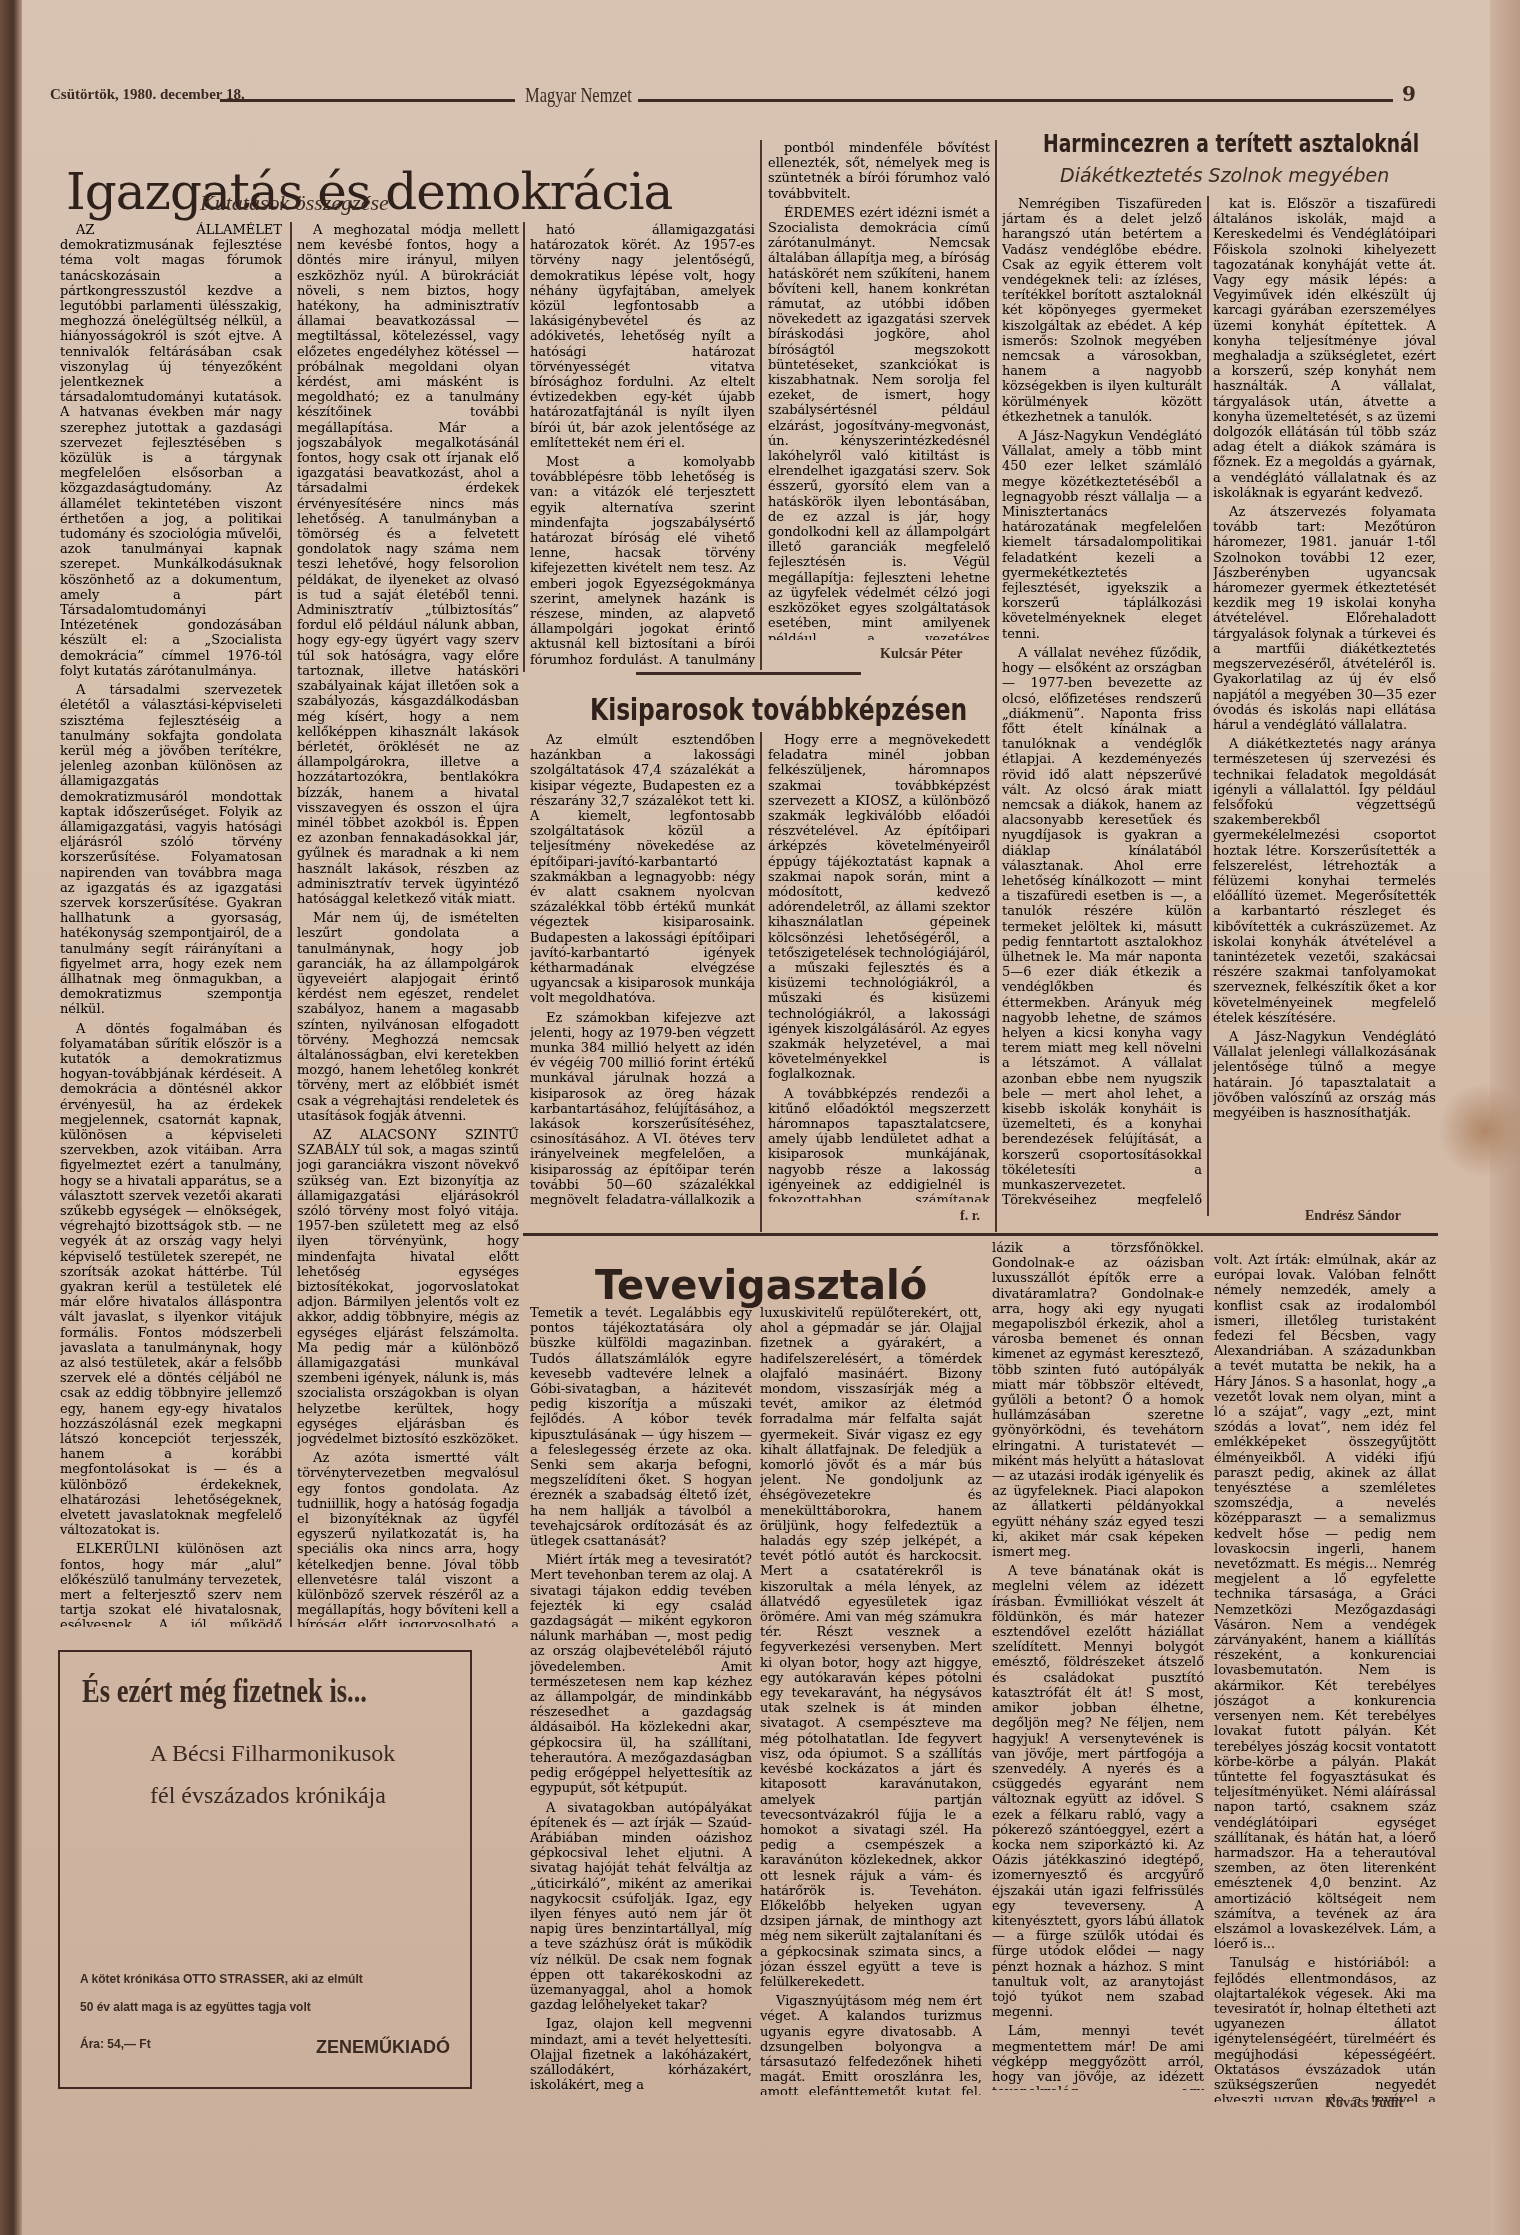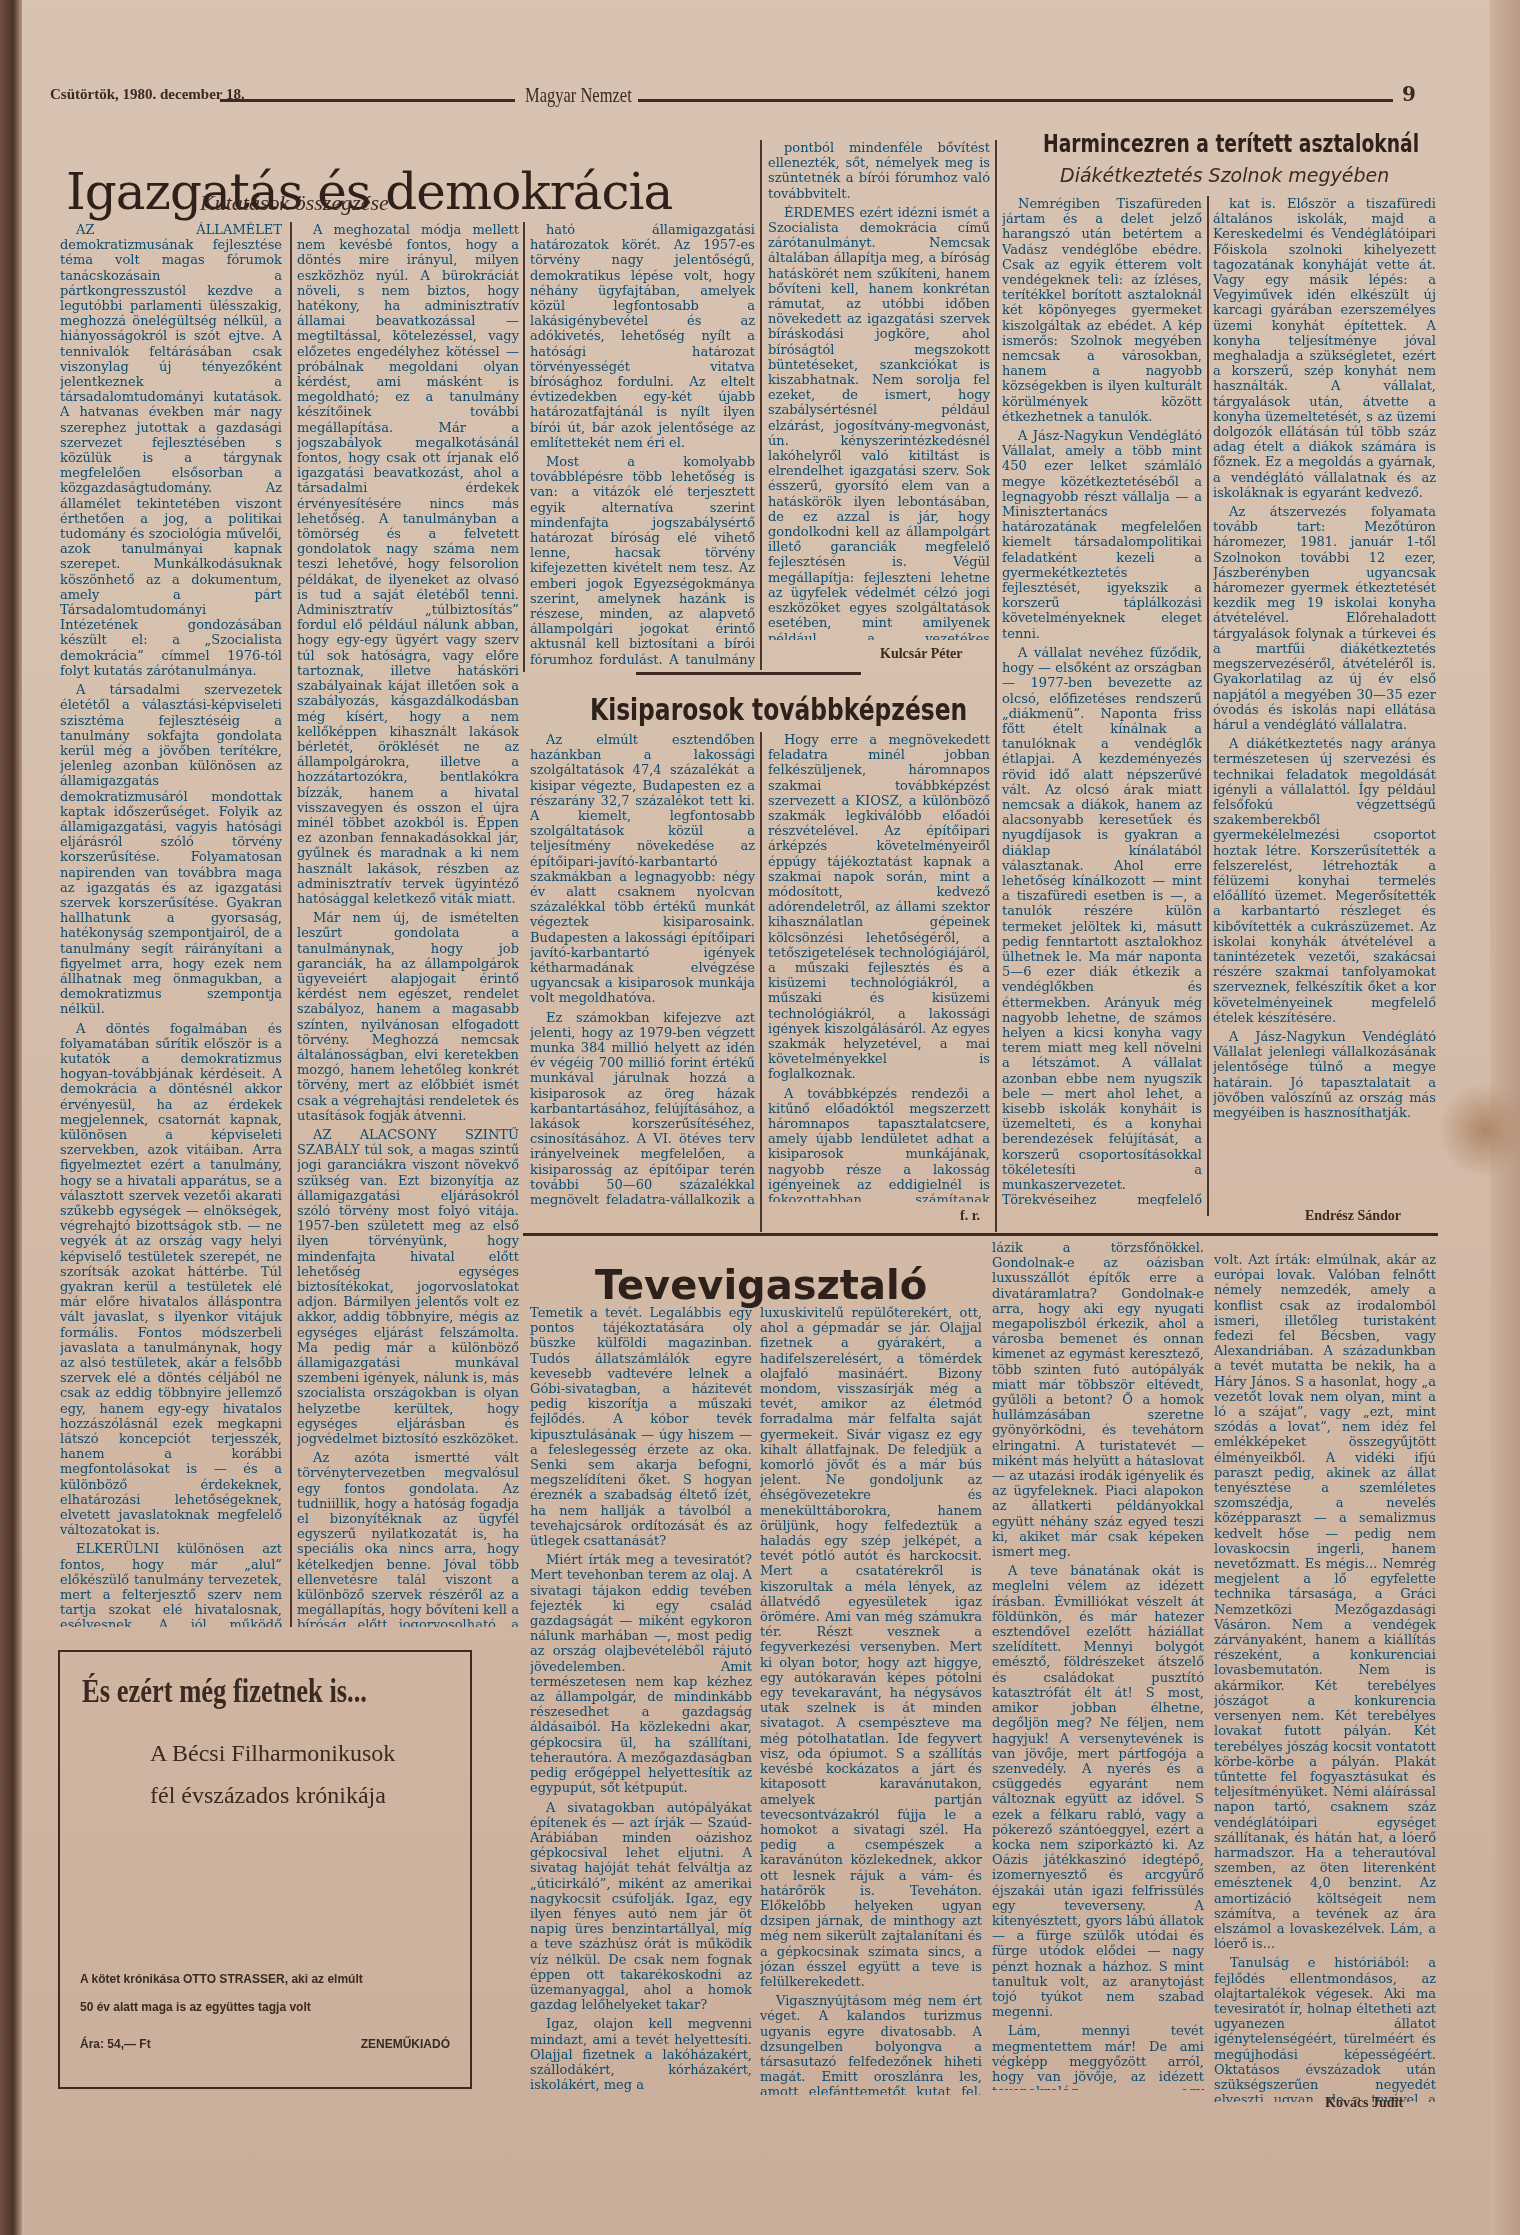"pontból mindenféle bővítést ellenezték," .col { color: #0c4a6e -> #000000 }
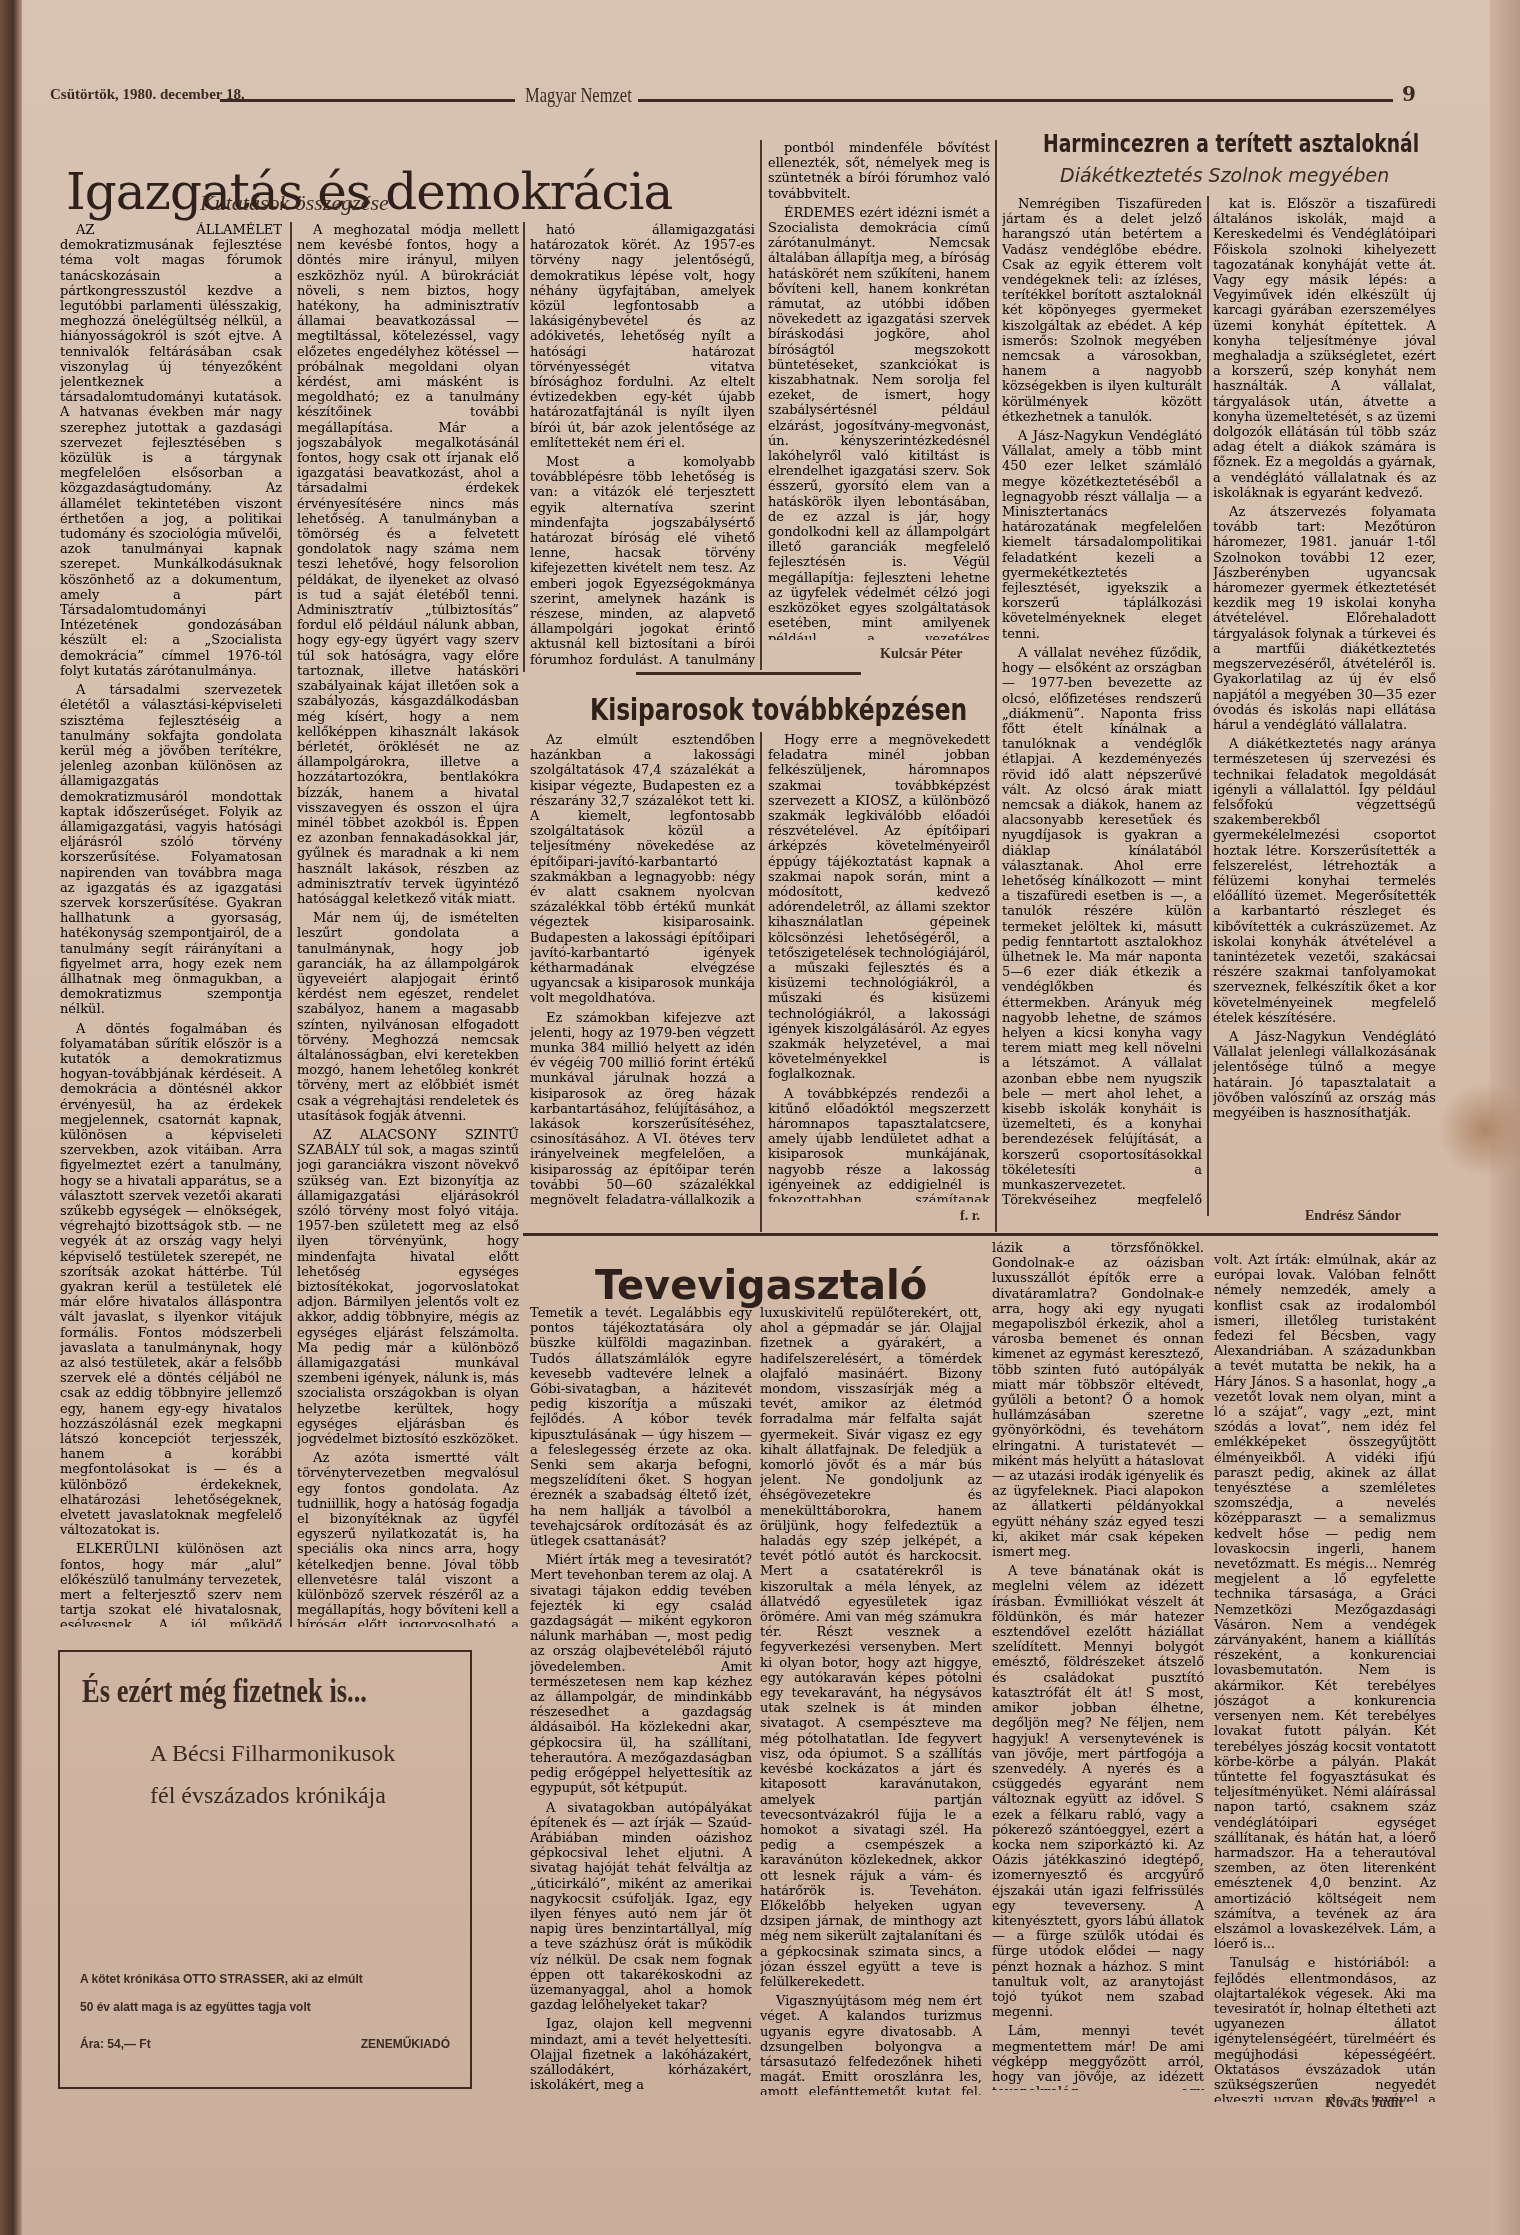"ZENEMŰKIADÓ" .ad .publisher { font-size: 12px -> 18px }
